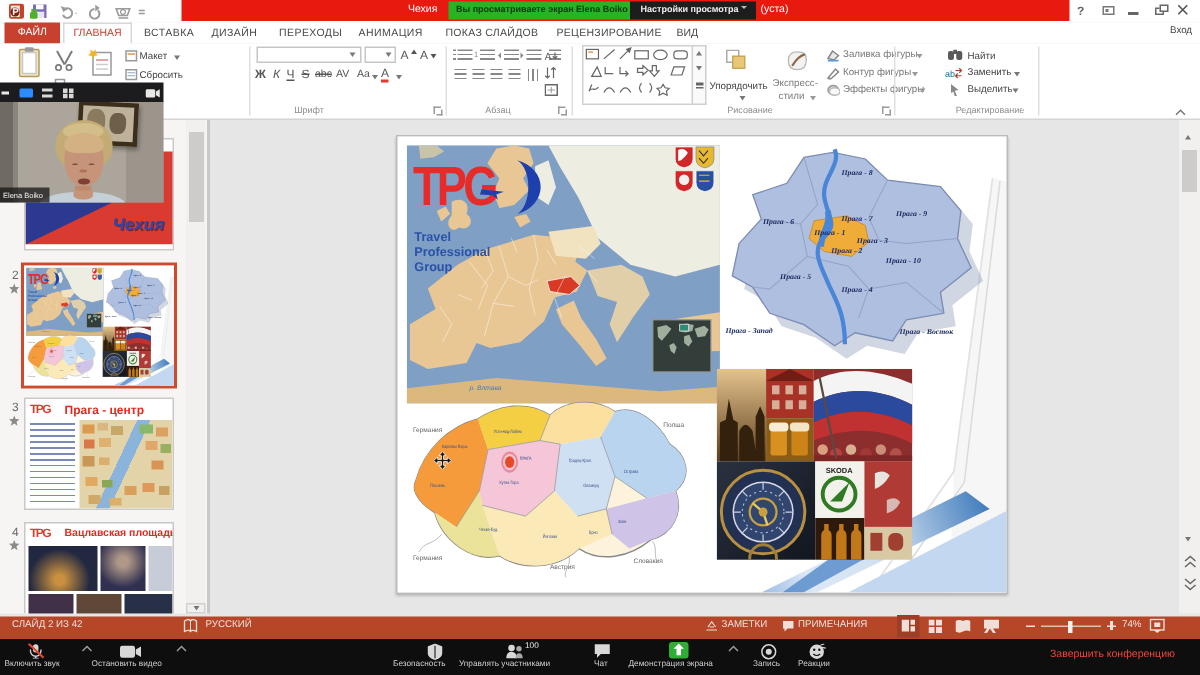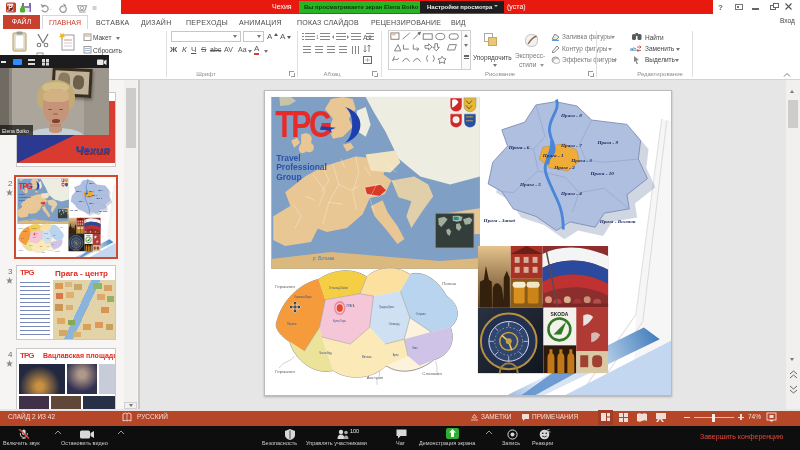"Прага - центр" div.t { left: 38px -> 26px }
